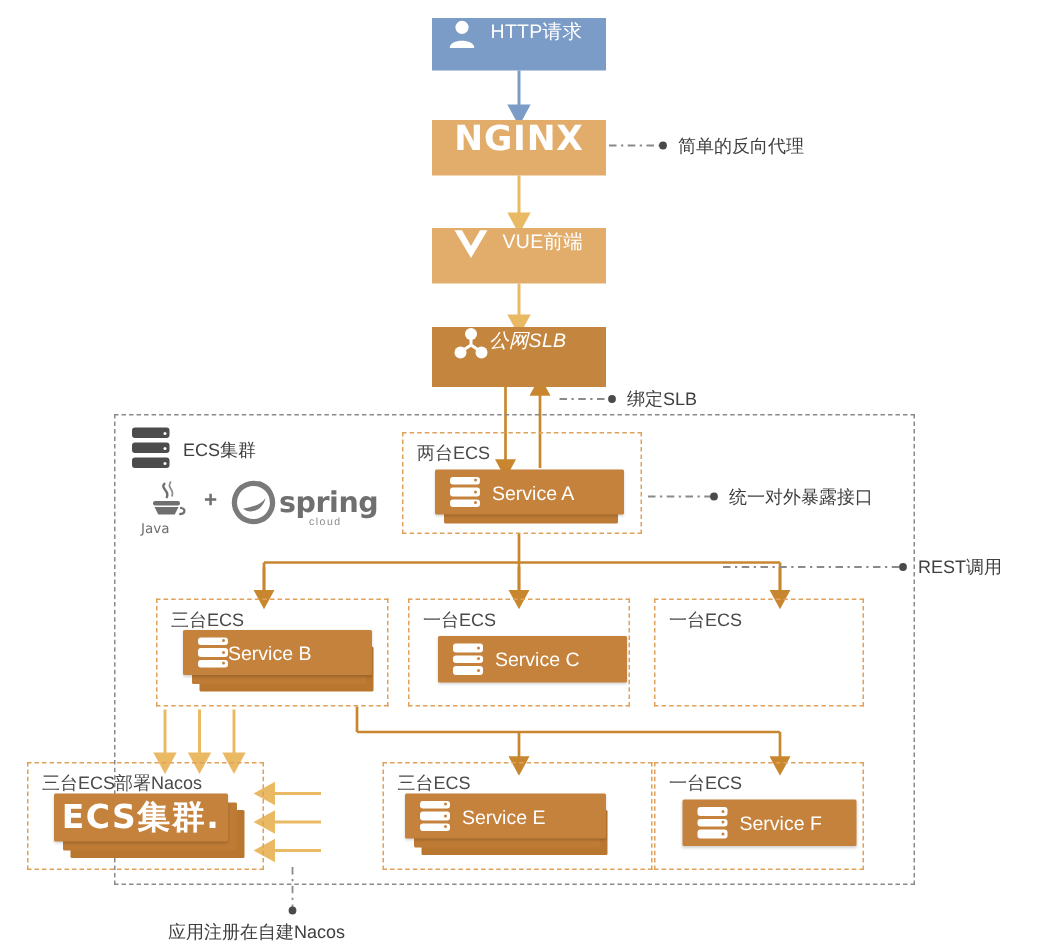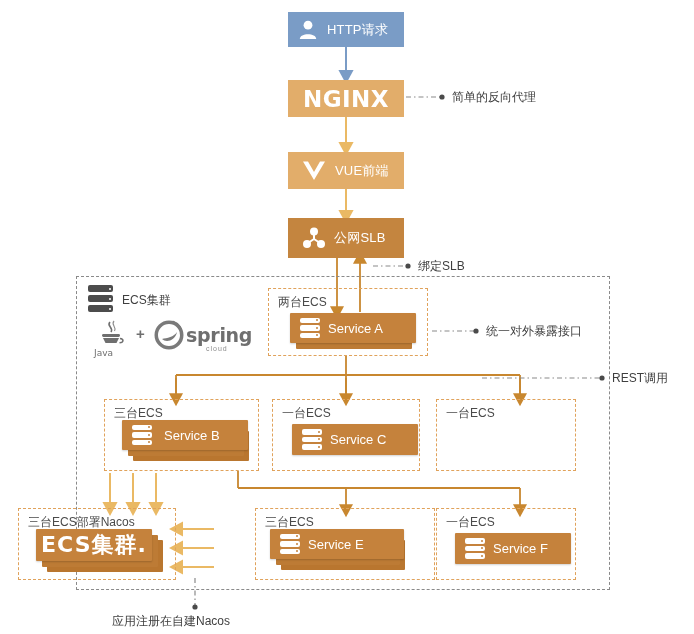"HTTP请求" .node { align-items: center -> flex-start }
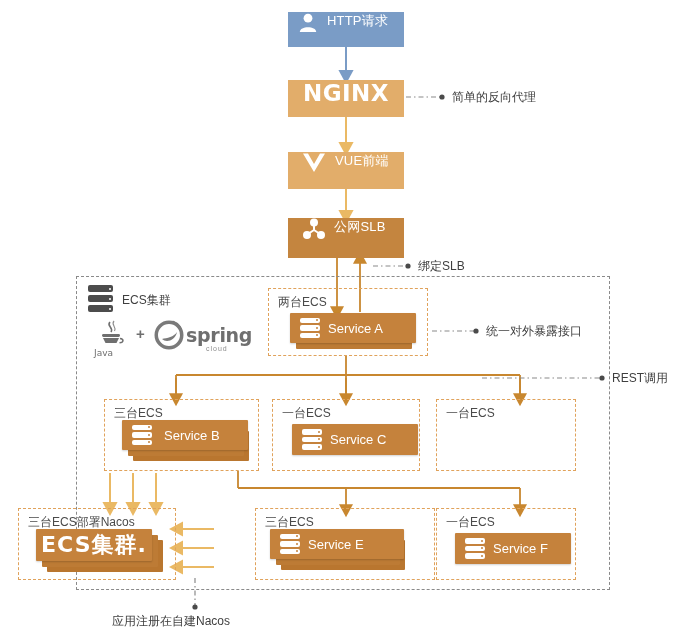"公网SLB" span.lbl { font-style: none -> italic; margin-left: 8px -> 0 }
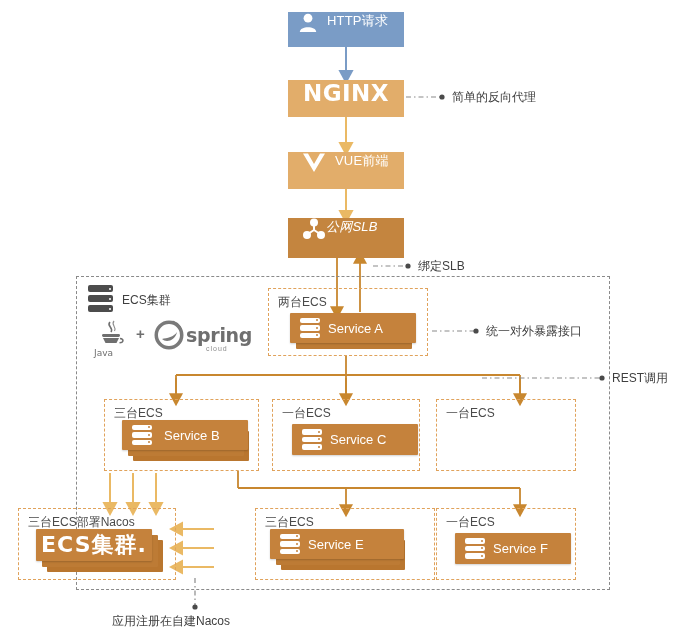"Service B" span.lbl { margin-left: 12px -> 0 }
